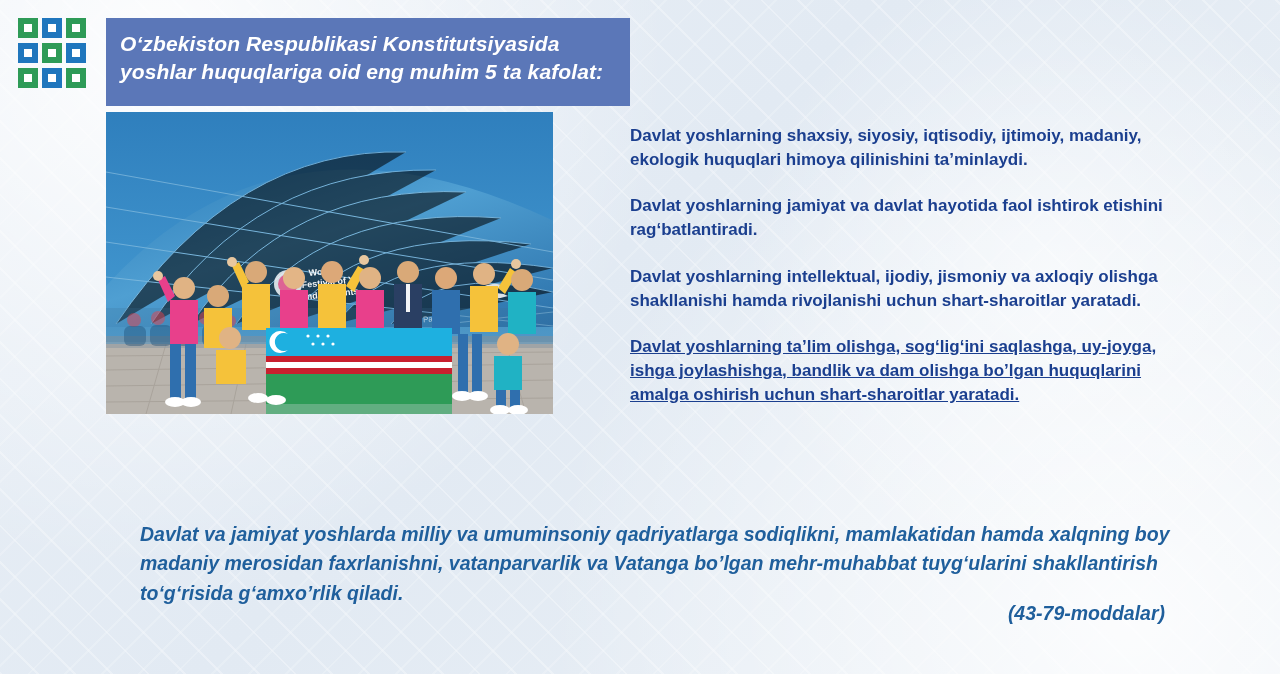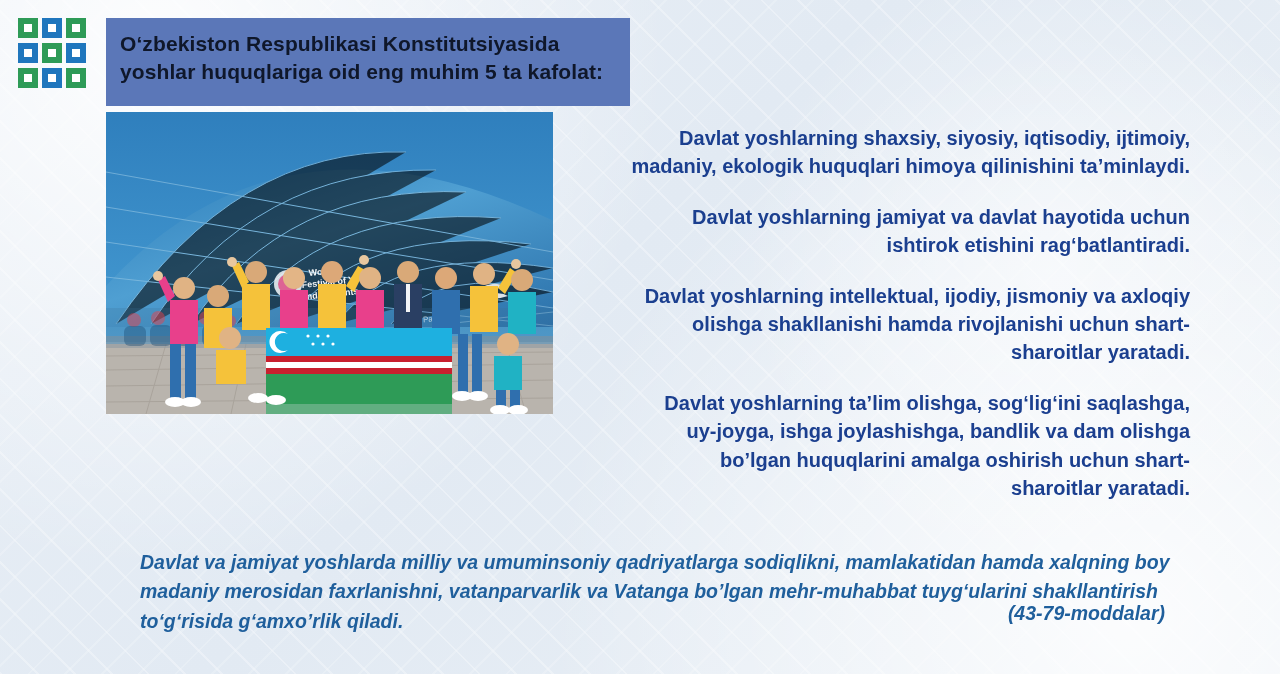"O‘zbekiston Respublikasi" .title-text { color: #0f172a -> #ffffff; font-style: none -> italic }
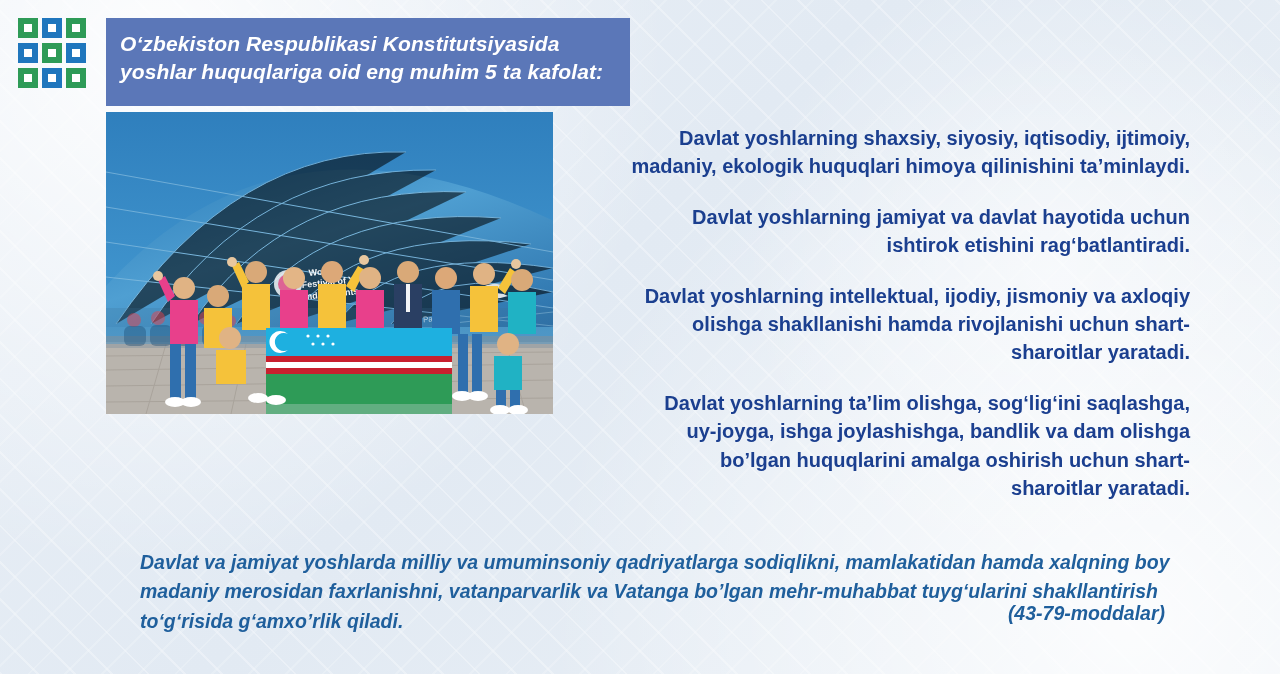"Davlat yoshlarning shaxsiy, siyosiy," .bullet { font-size: 20px -> 17px; text-align: right -> none }
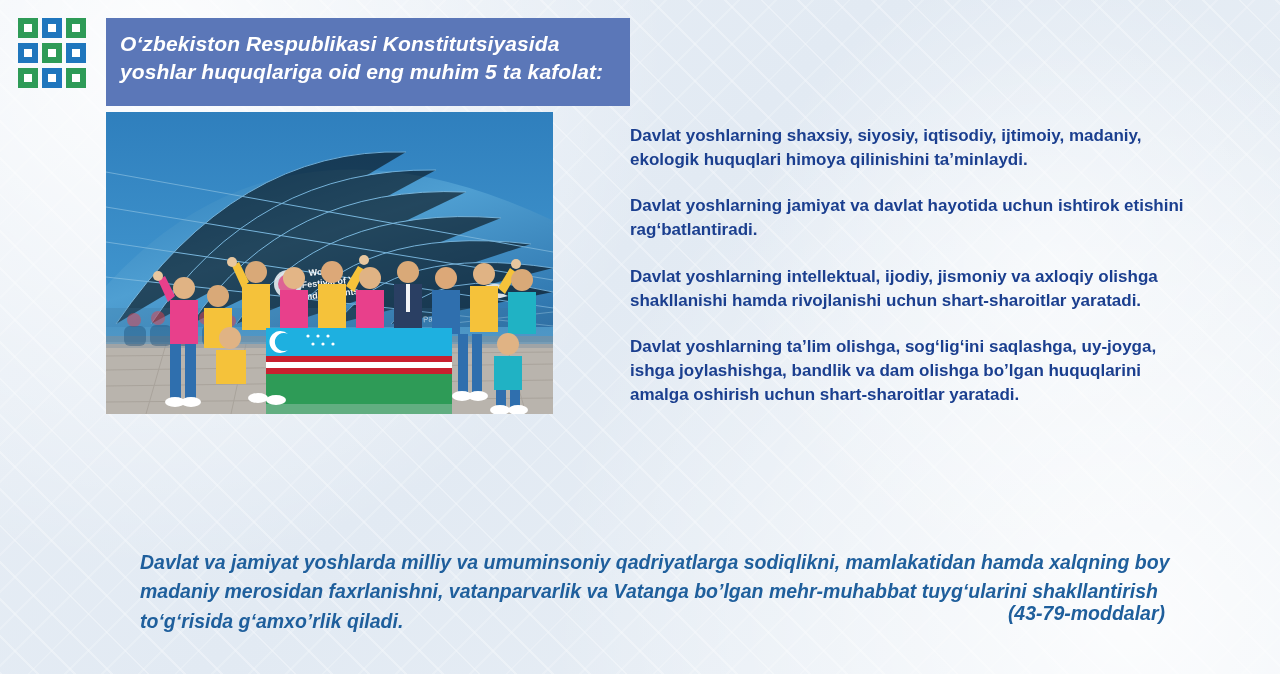"Davlat yoshlarning jamiyat va davlat" div.bullet { text: uchun -> faol }
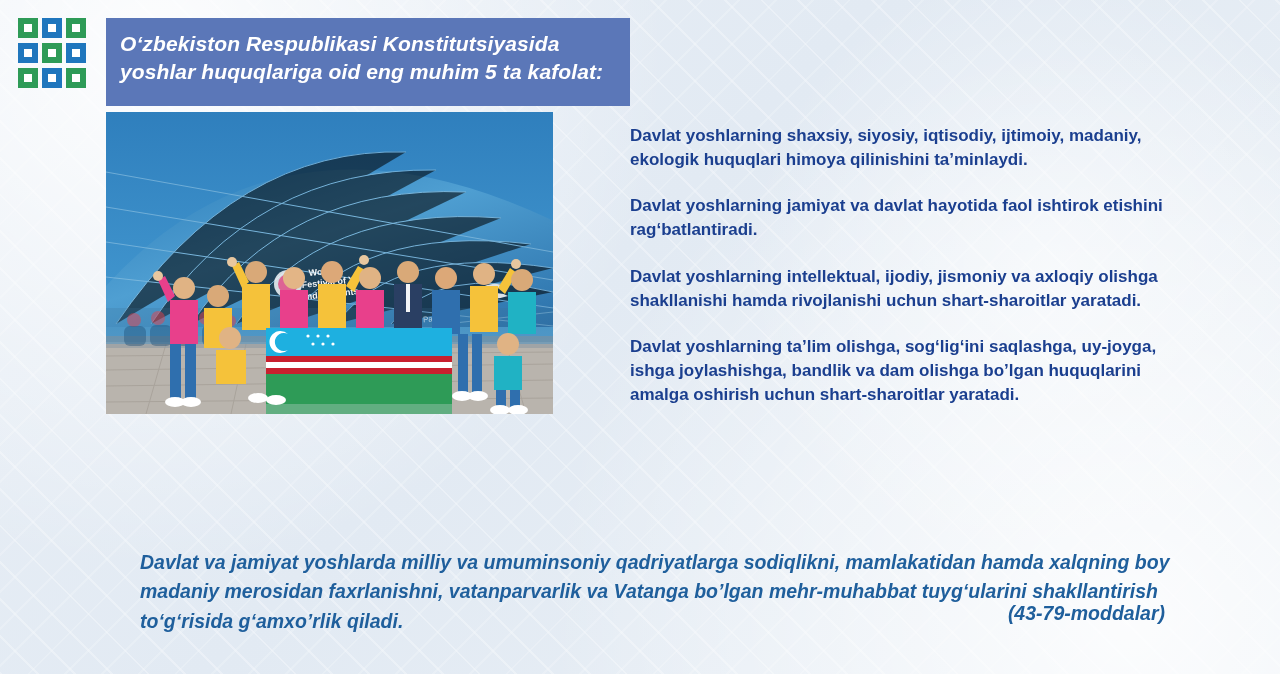"Davlat yoshlarning ta’lim olishga," .bullet:last-child { text-decoration: none -> underline }
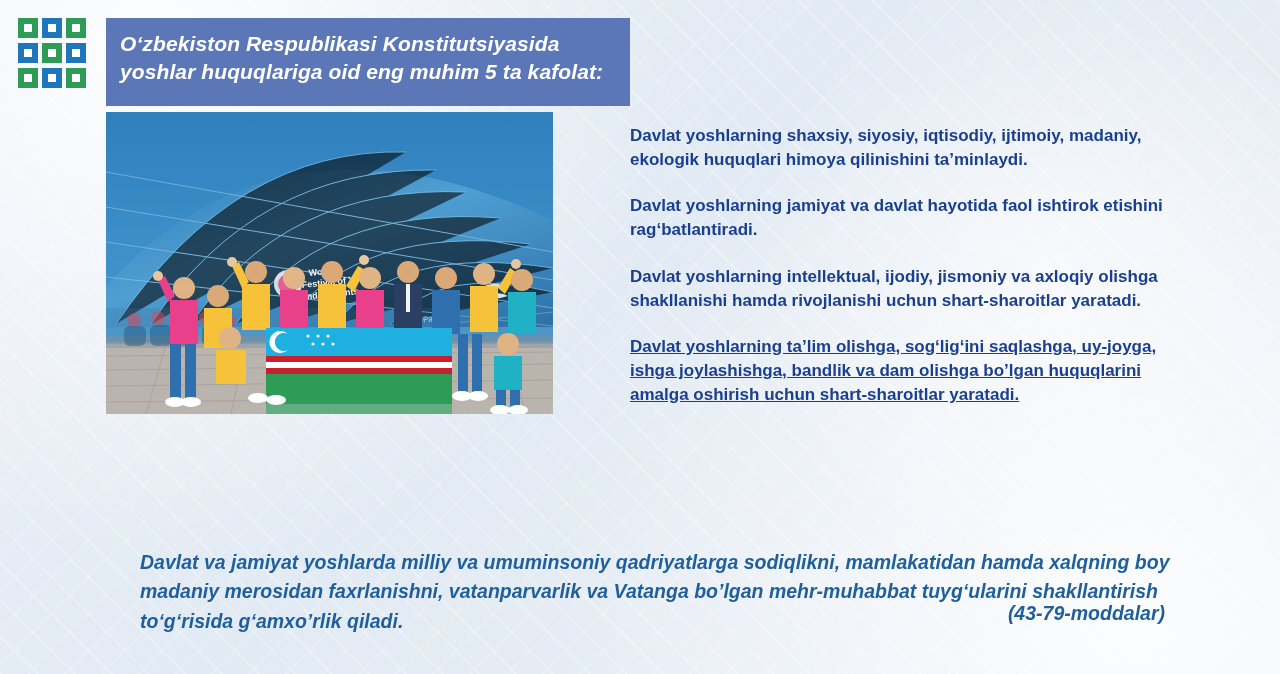"Davlat va jamiyat yoshlarda milliy" .footer-note { top: 548px -> 520px }
